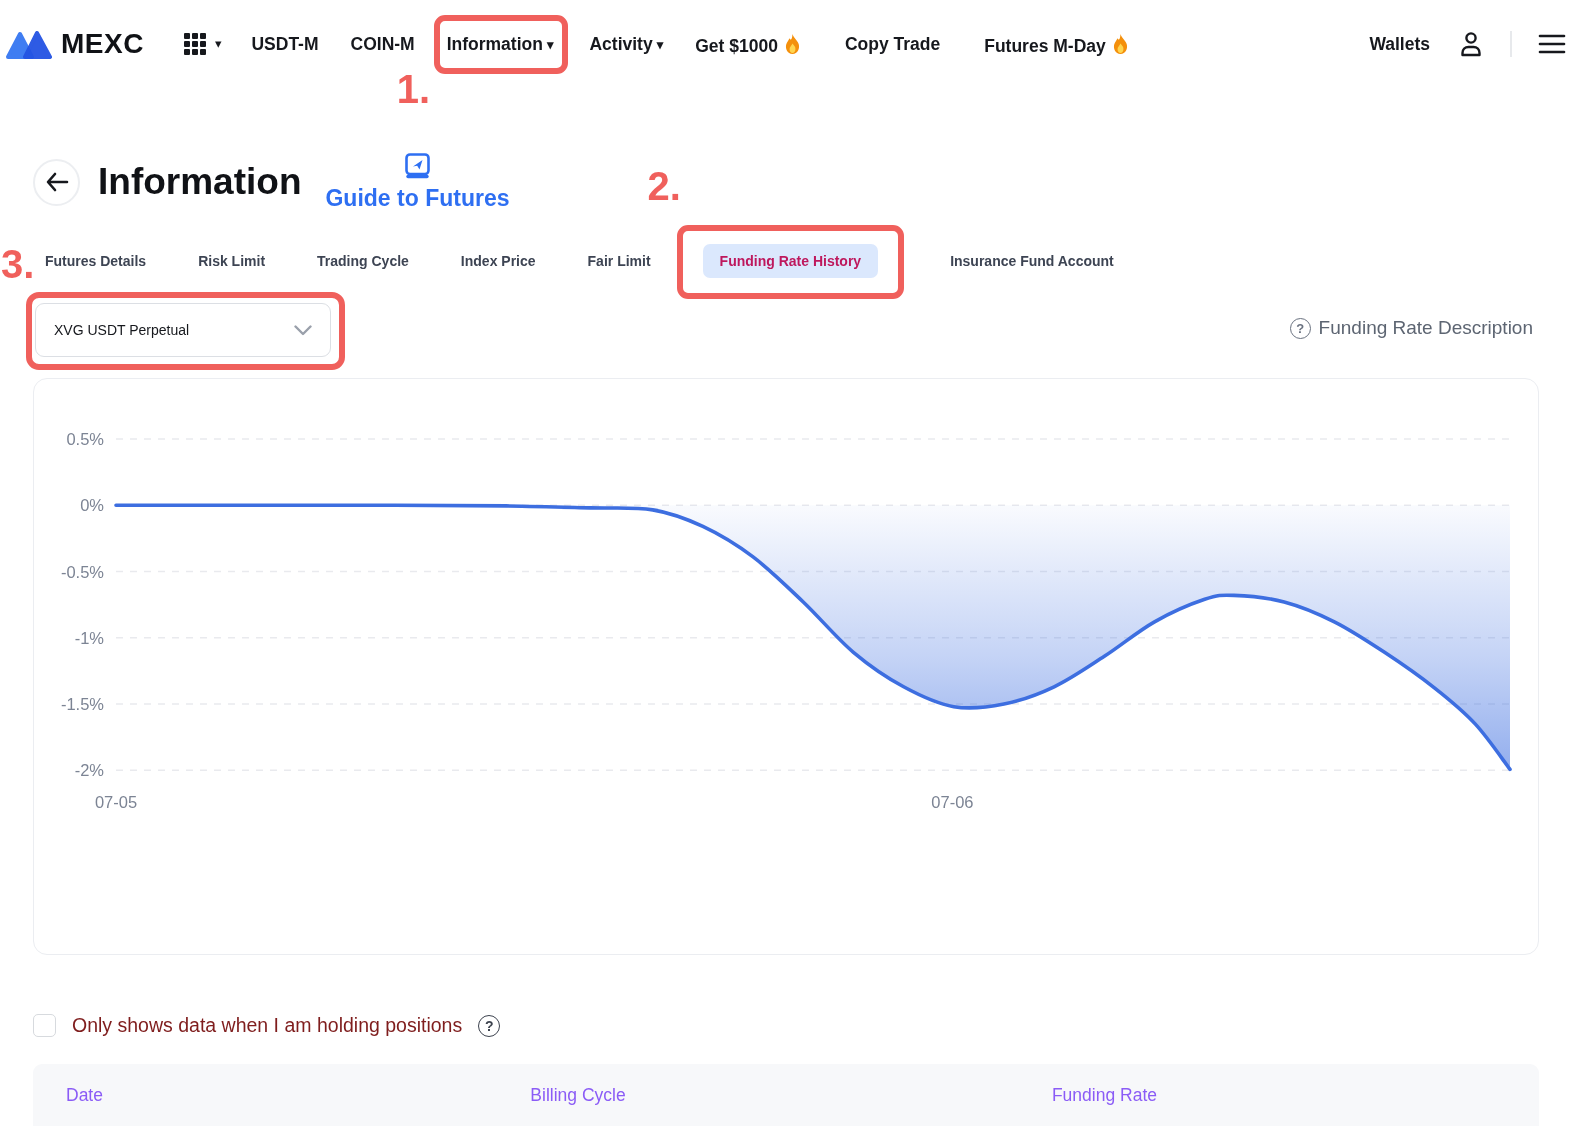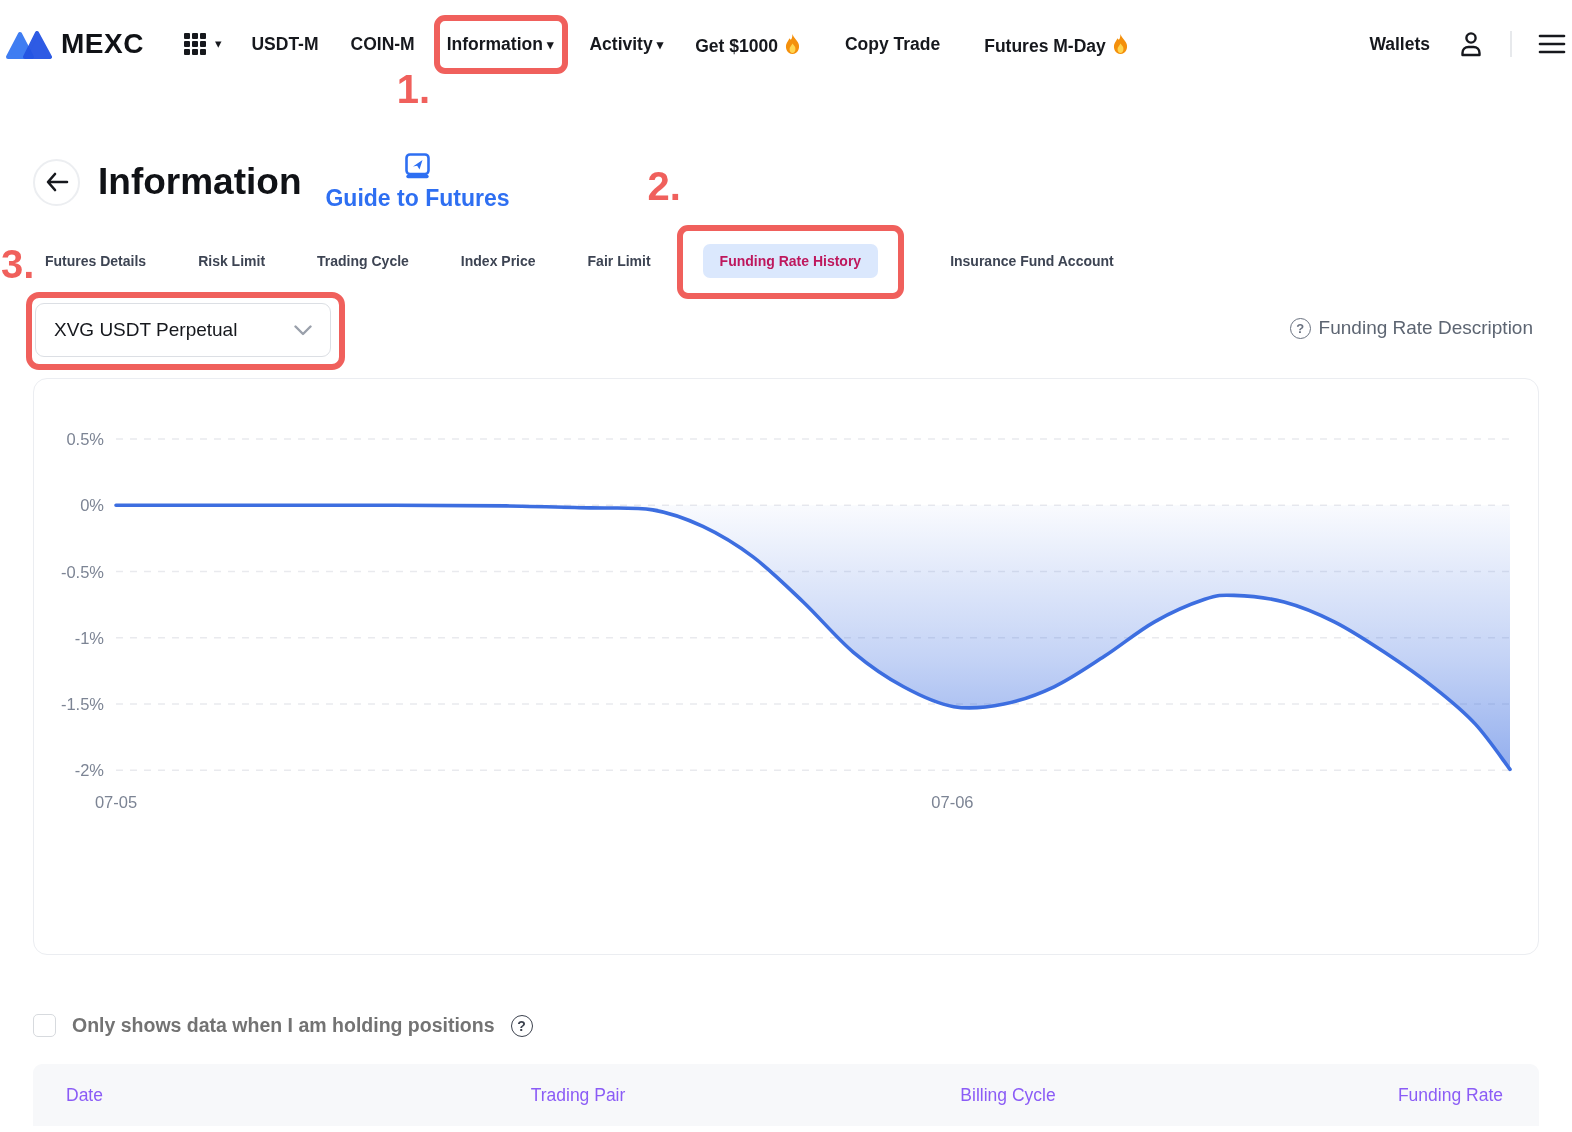"XVG USDT Perpetual" .pair-select-label { font-size: 19px -> 14px }
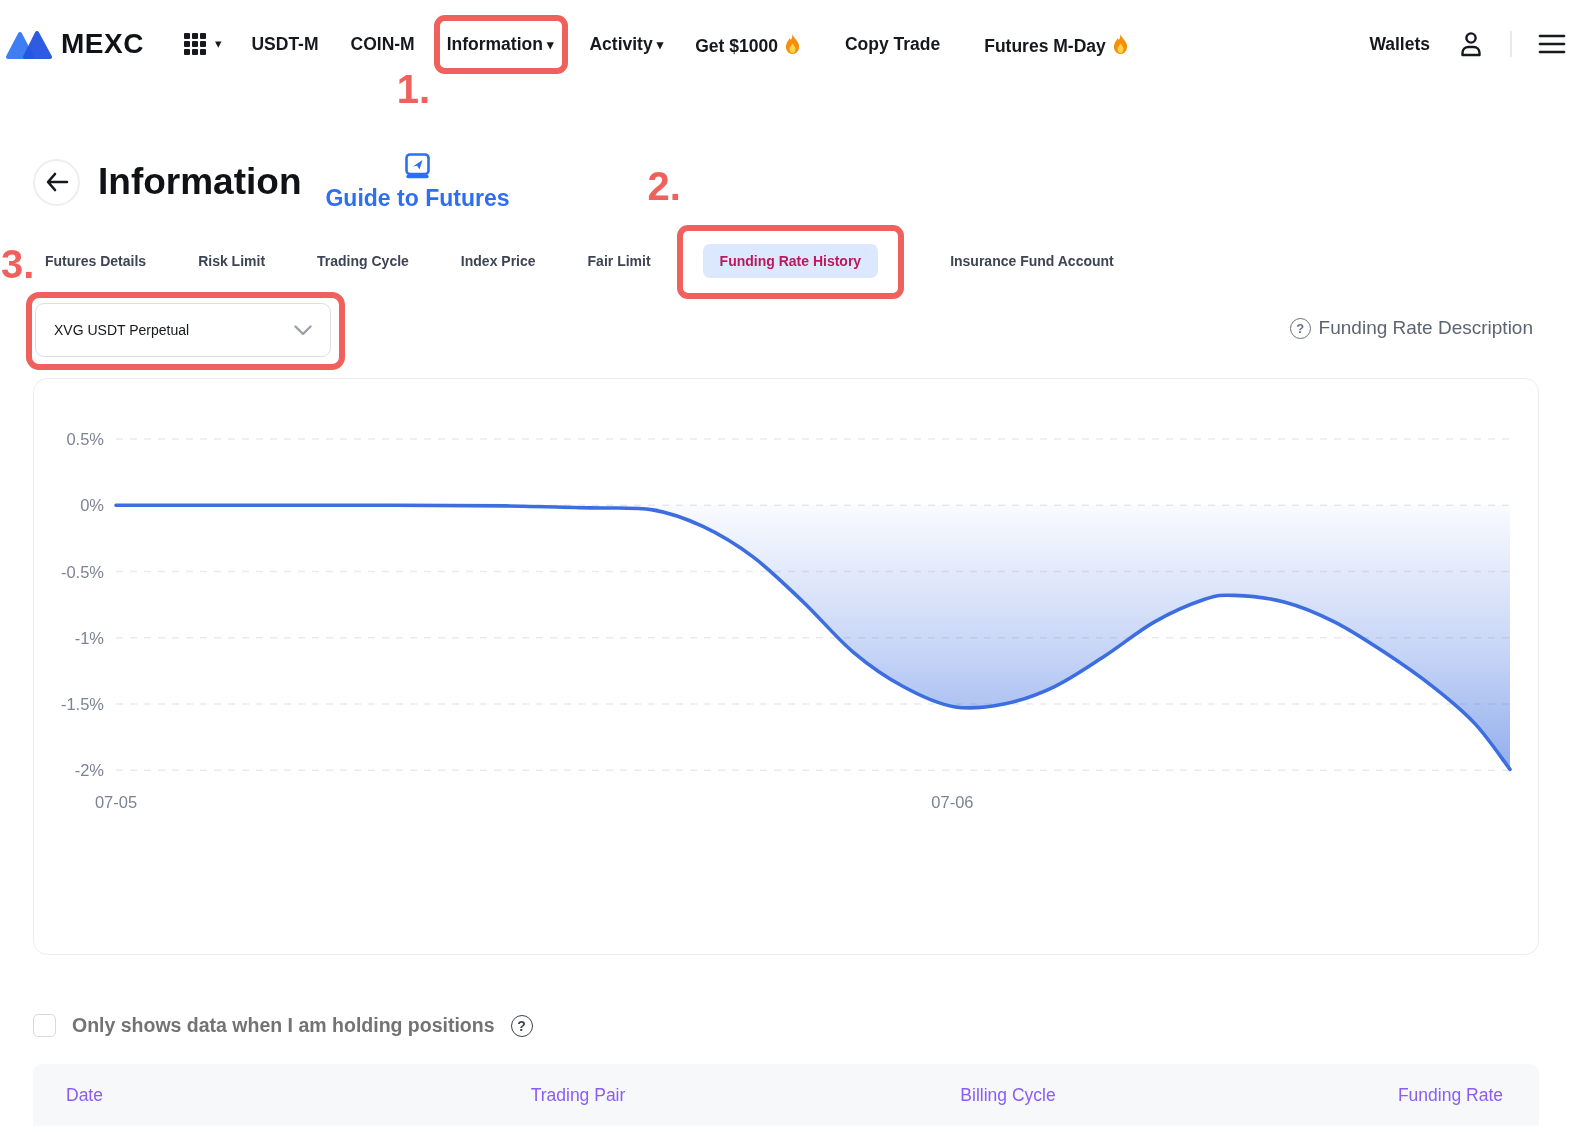"Only shows data when I" .filter-label { color: #737373 -> #7f1d1d; font-weight: 700 -> 400 }
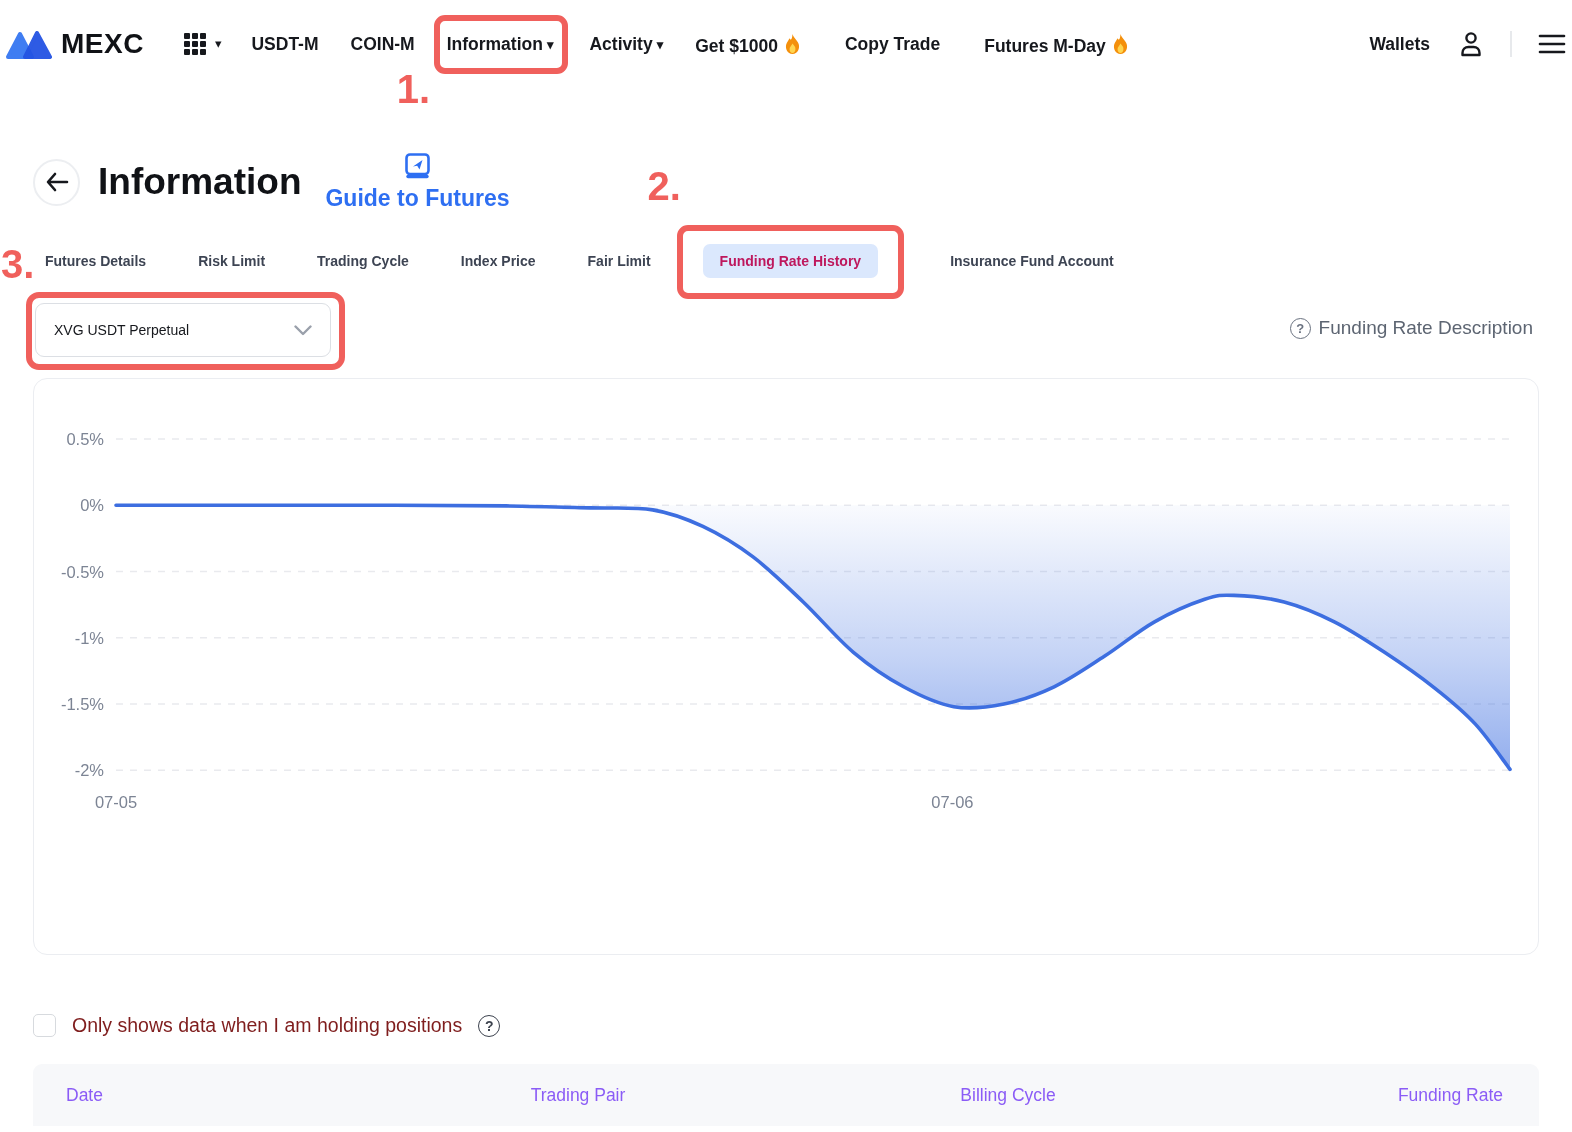"Trading Pair" span.th { html: <span>Trading Pair</span> -> none }
